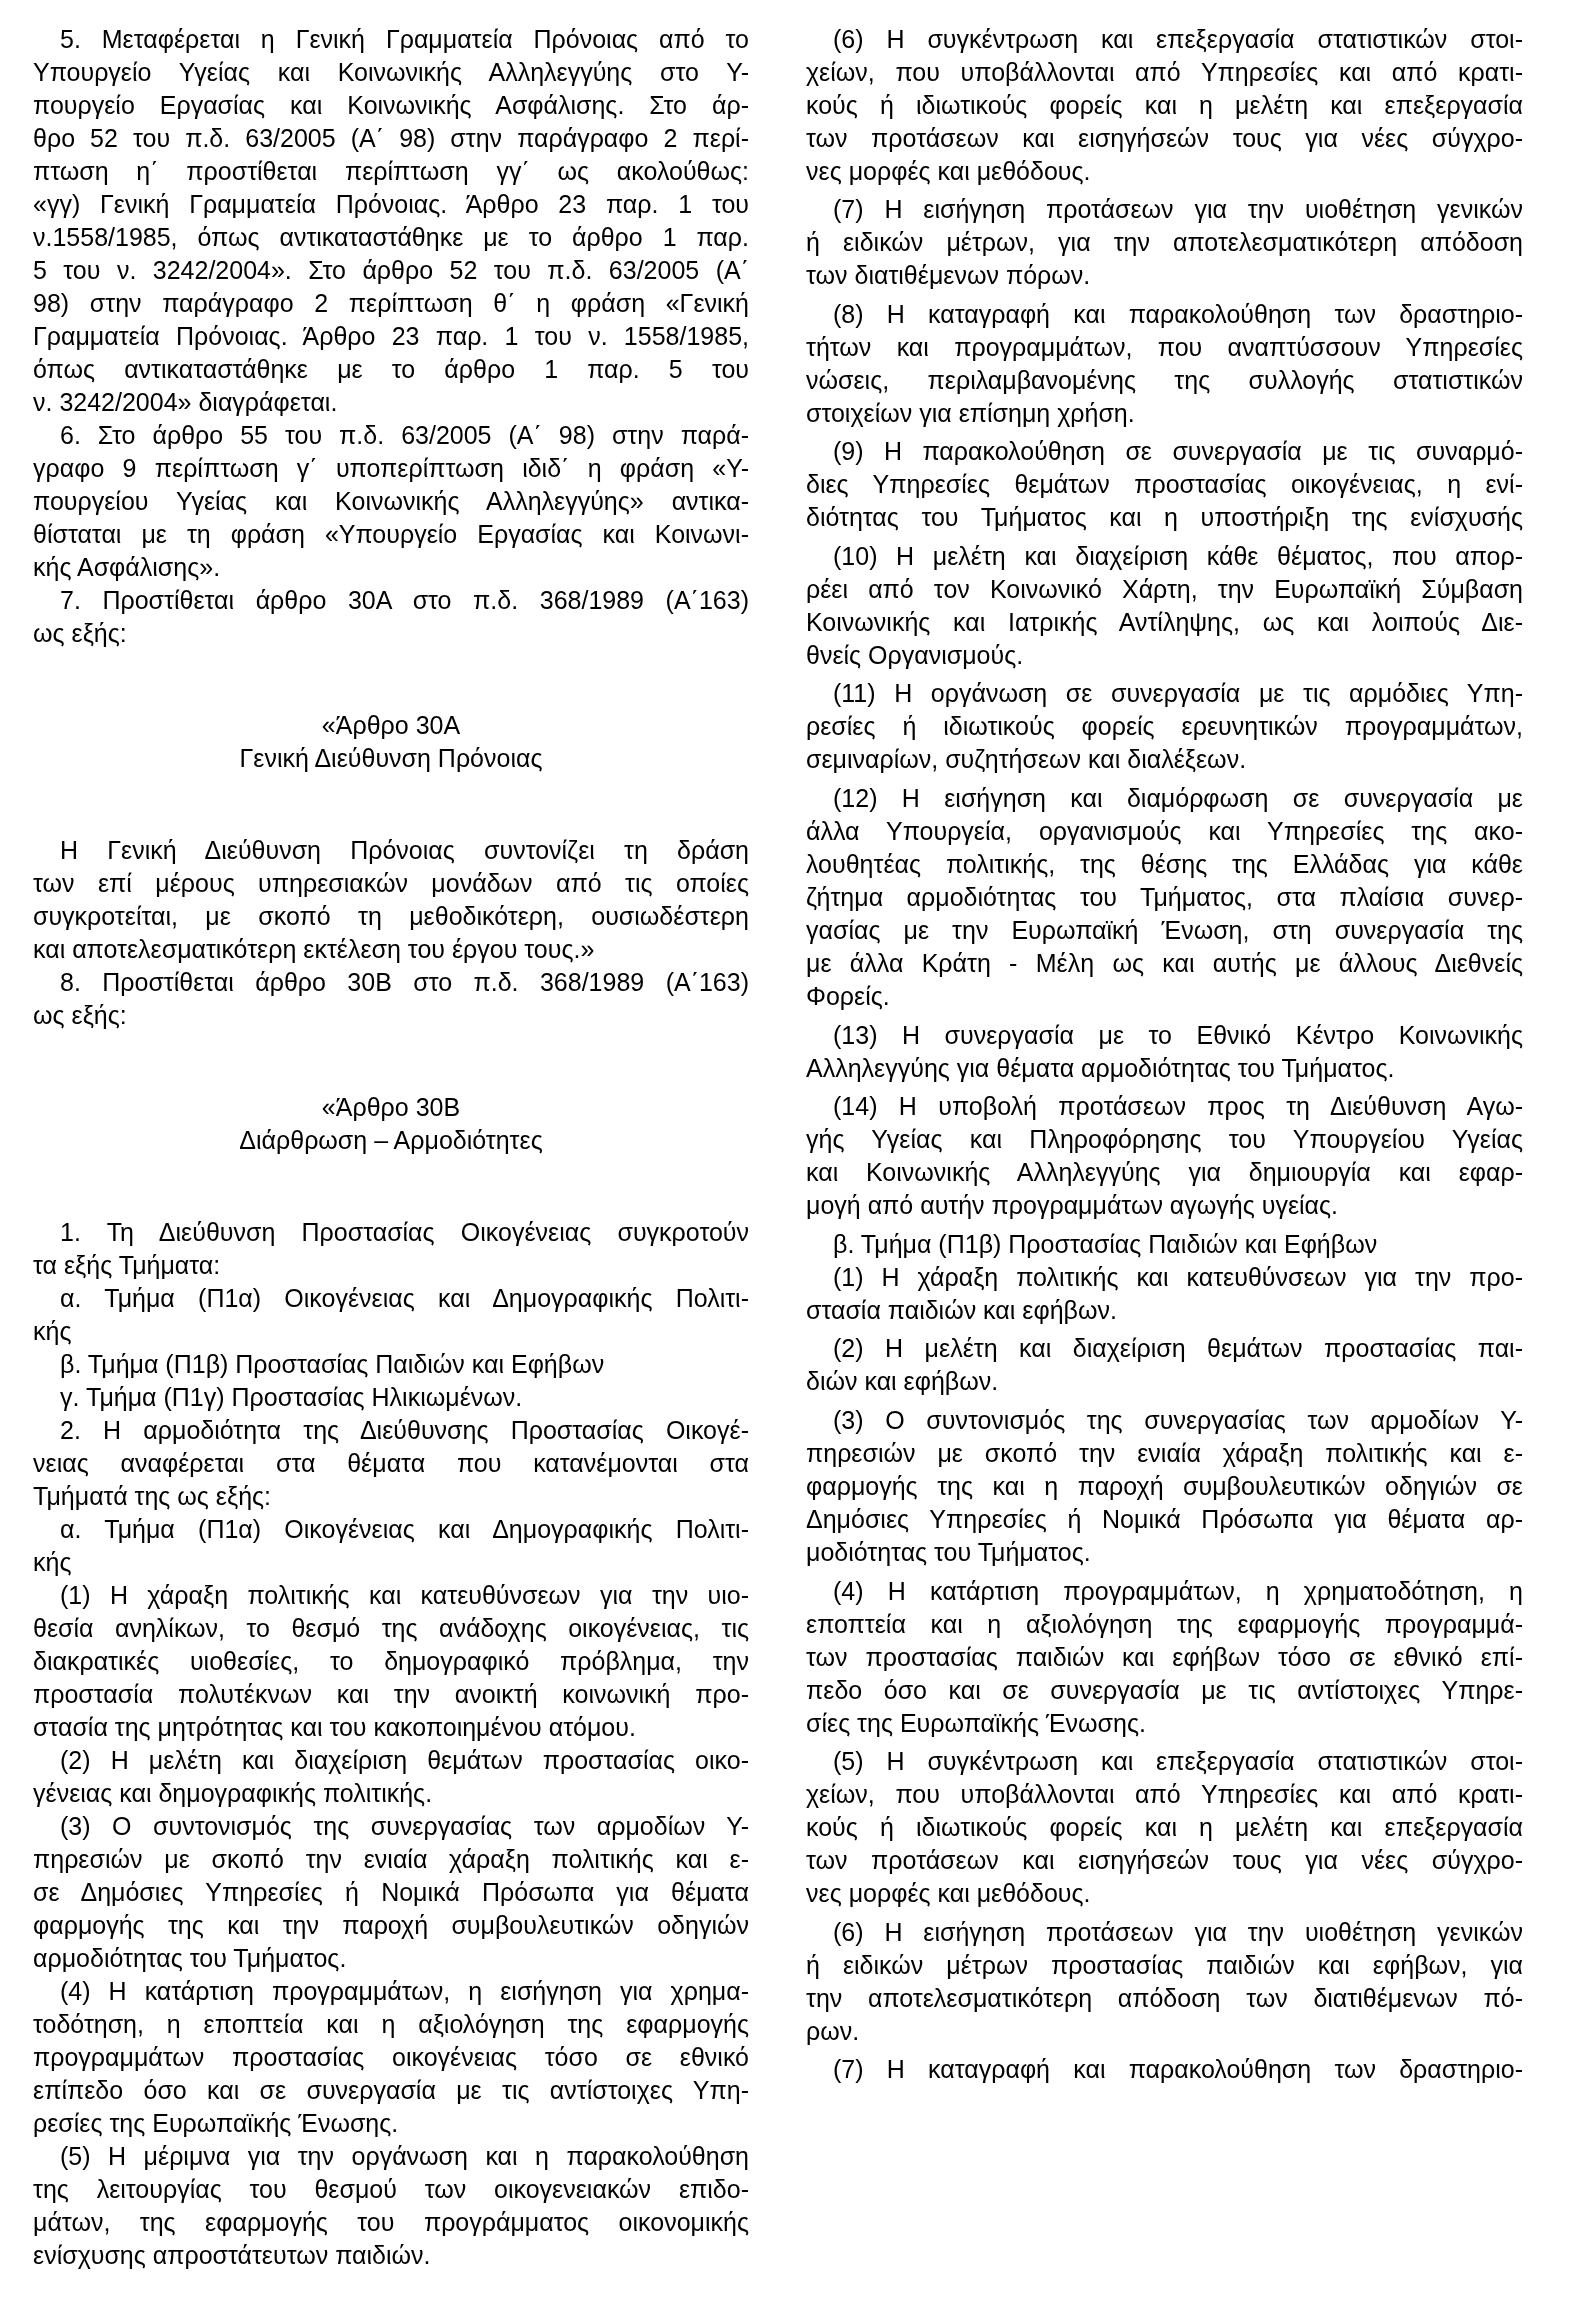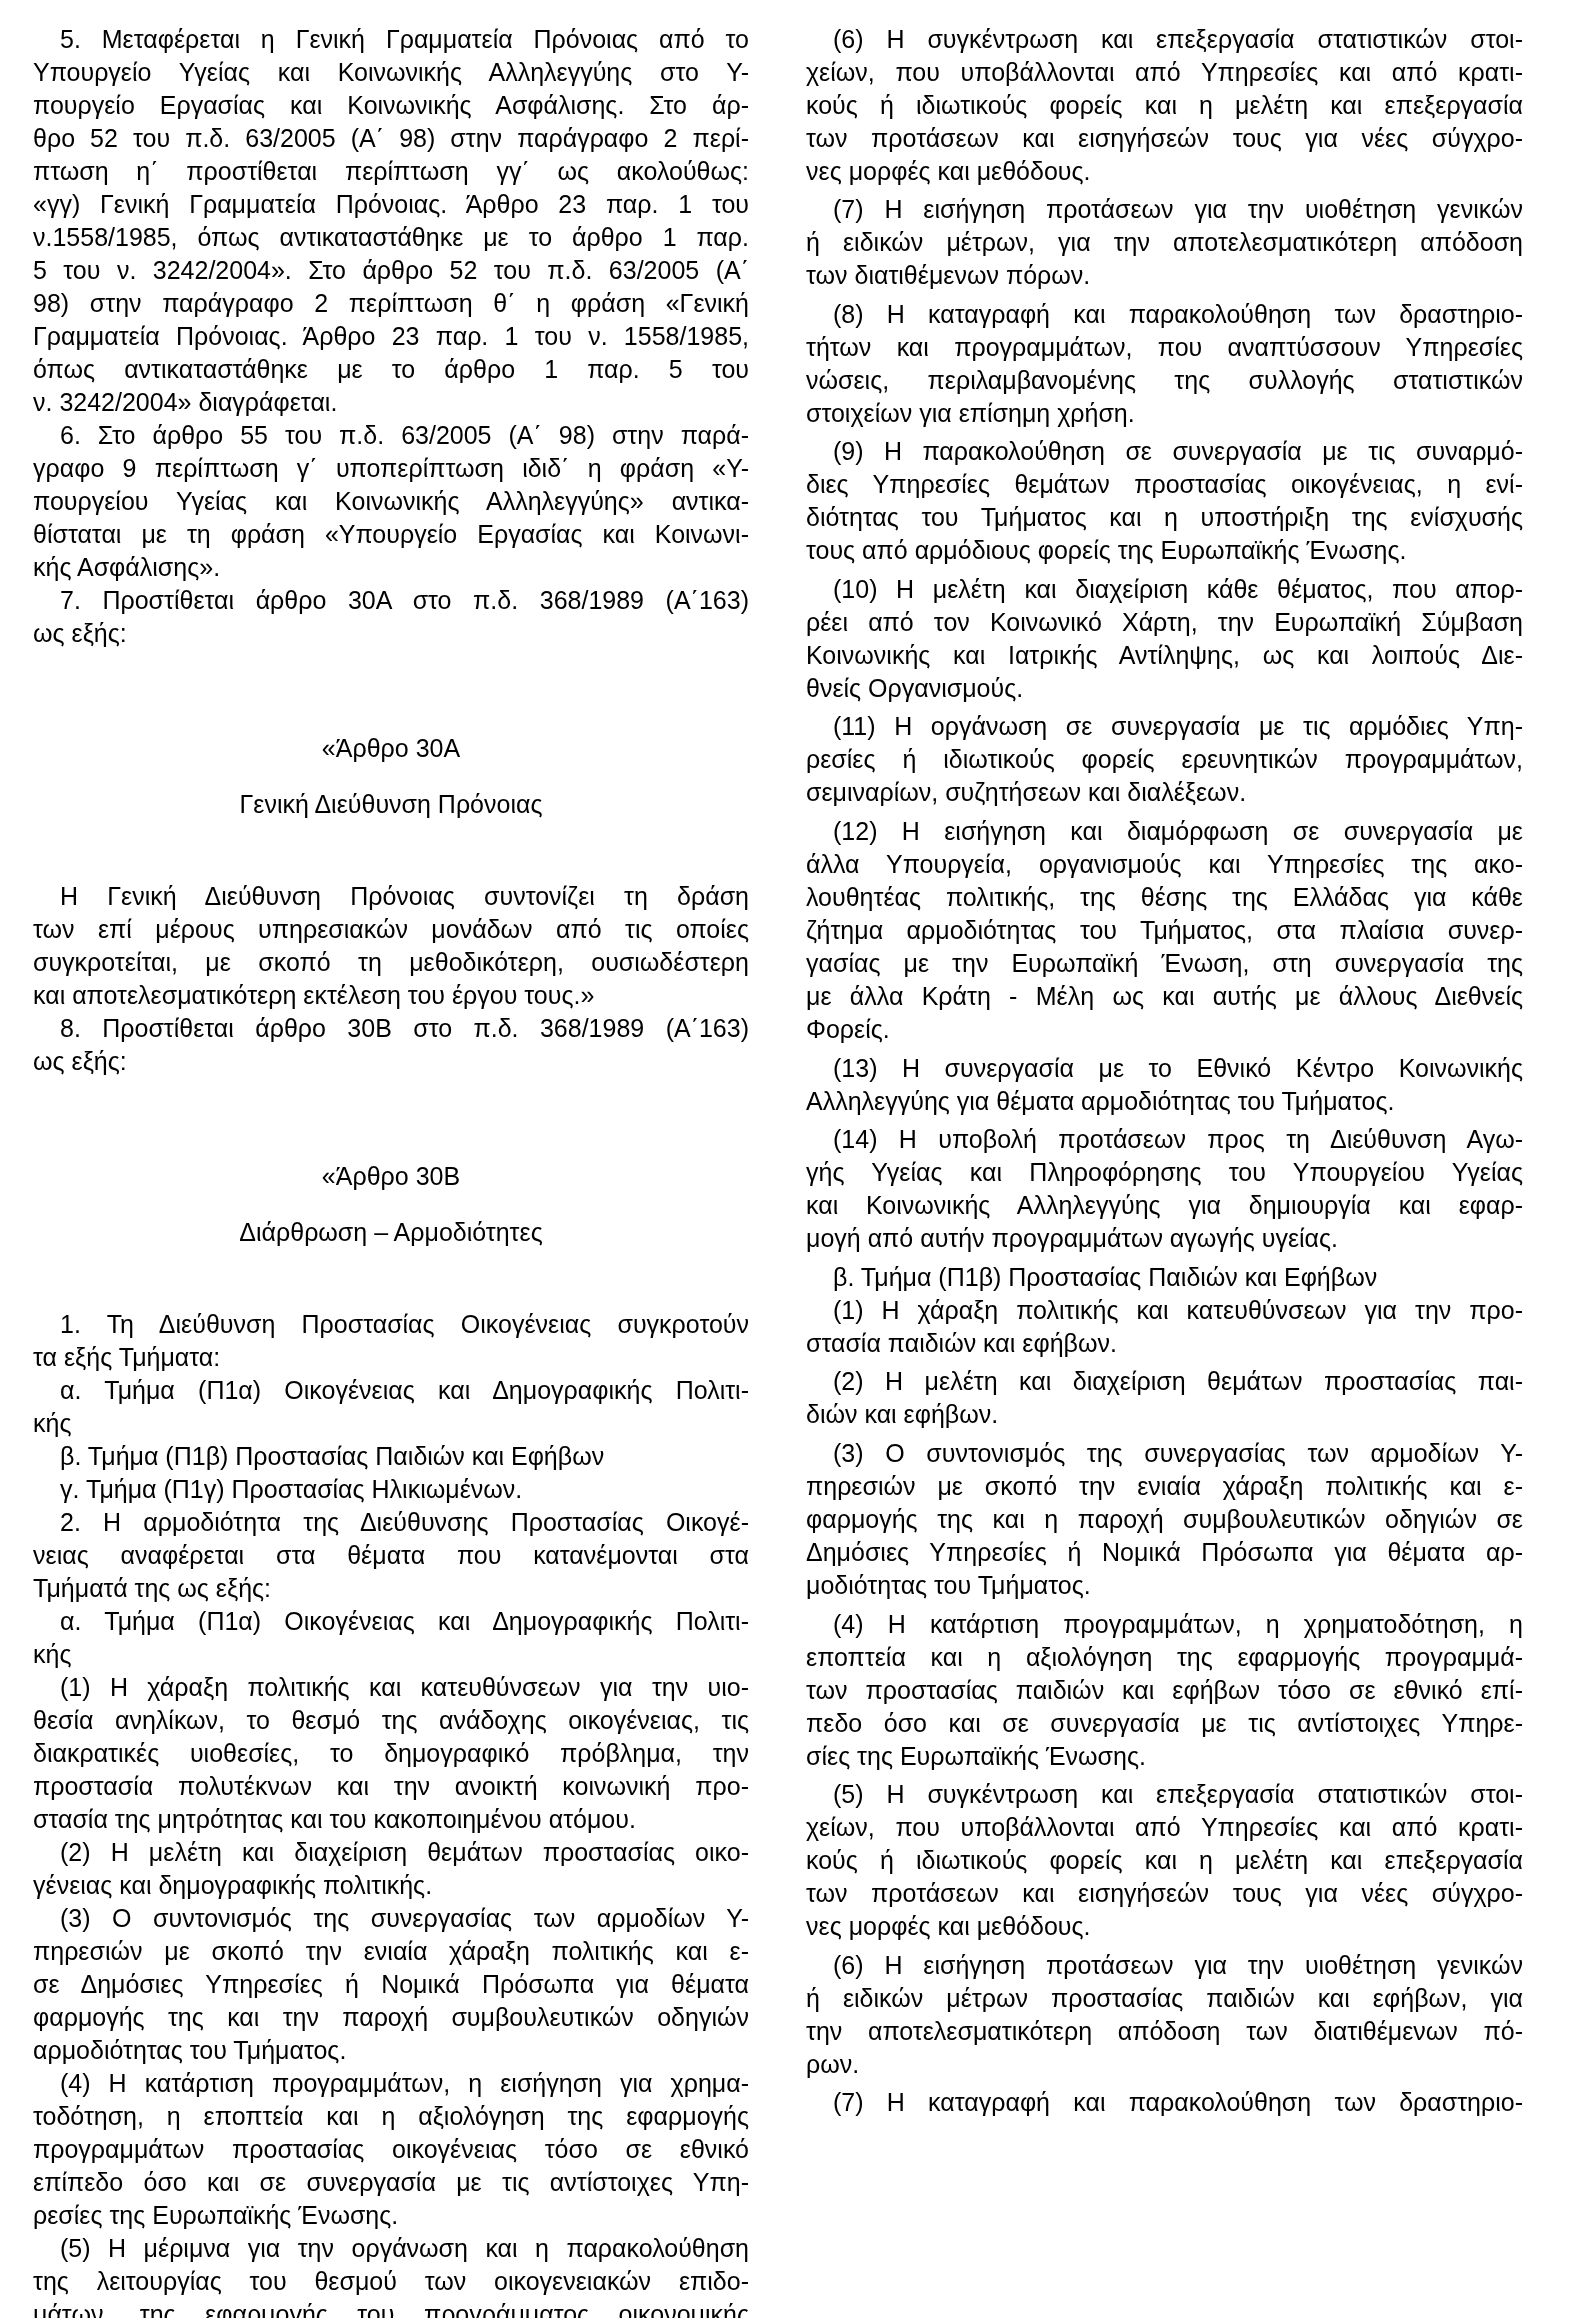"τους από αρμόδιους φορείς της" span.line { html: <span>τους από αρμόδιους φορείς της Ευρωπαϊκής Ένωσης.</span> -> none }
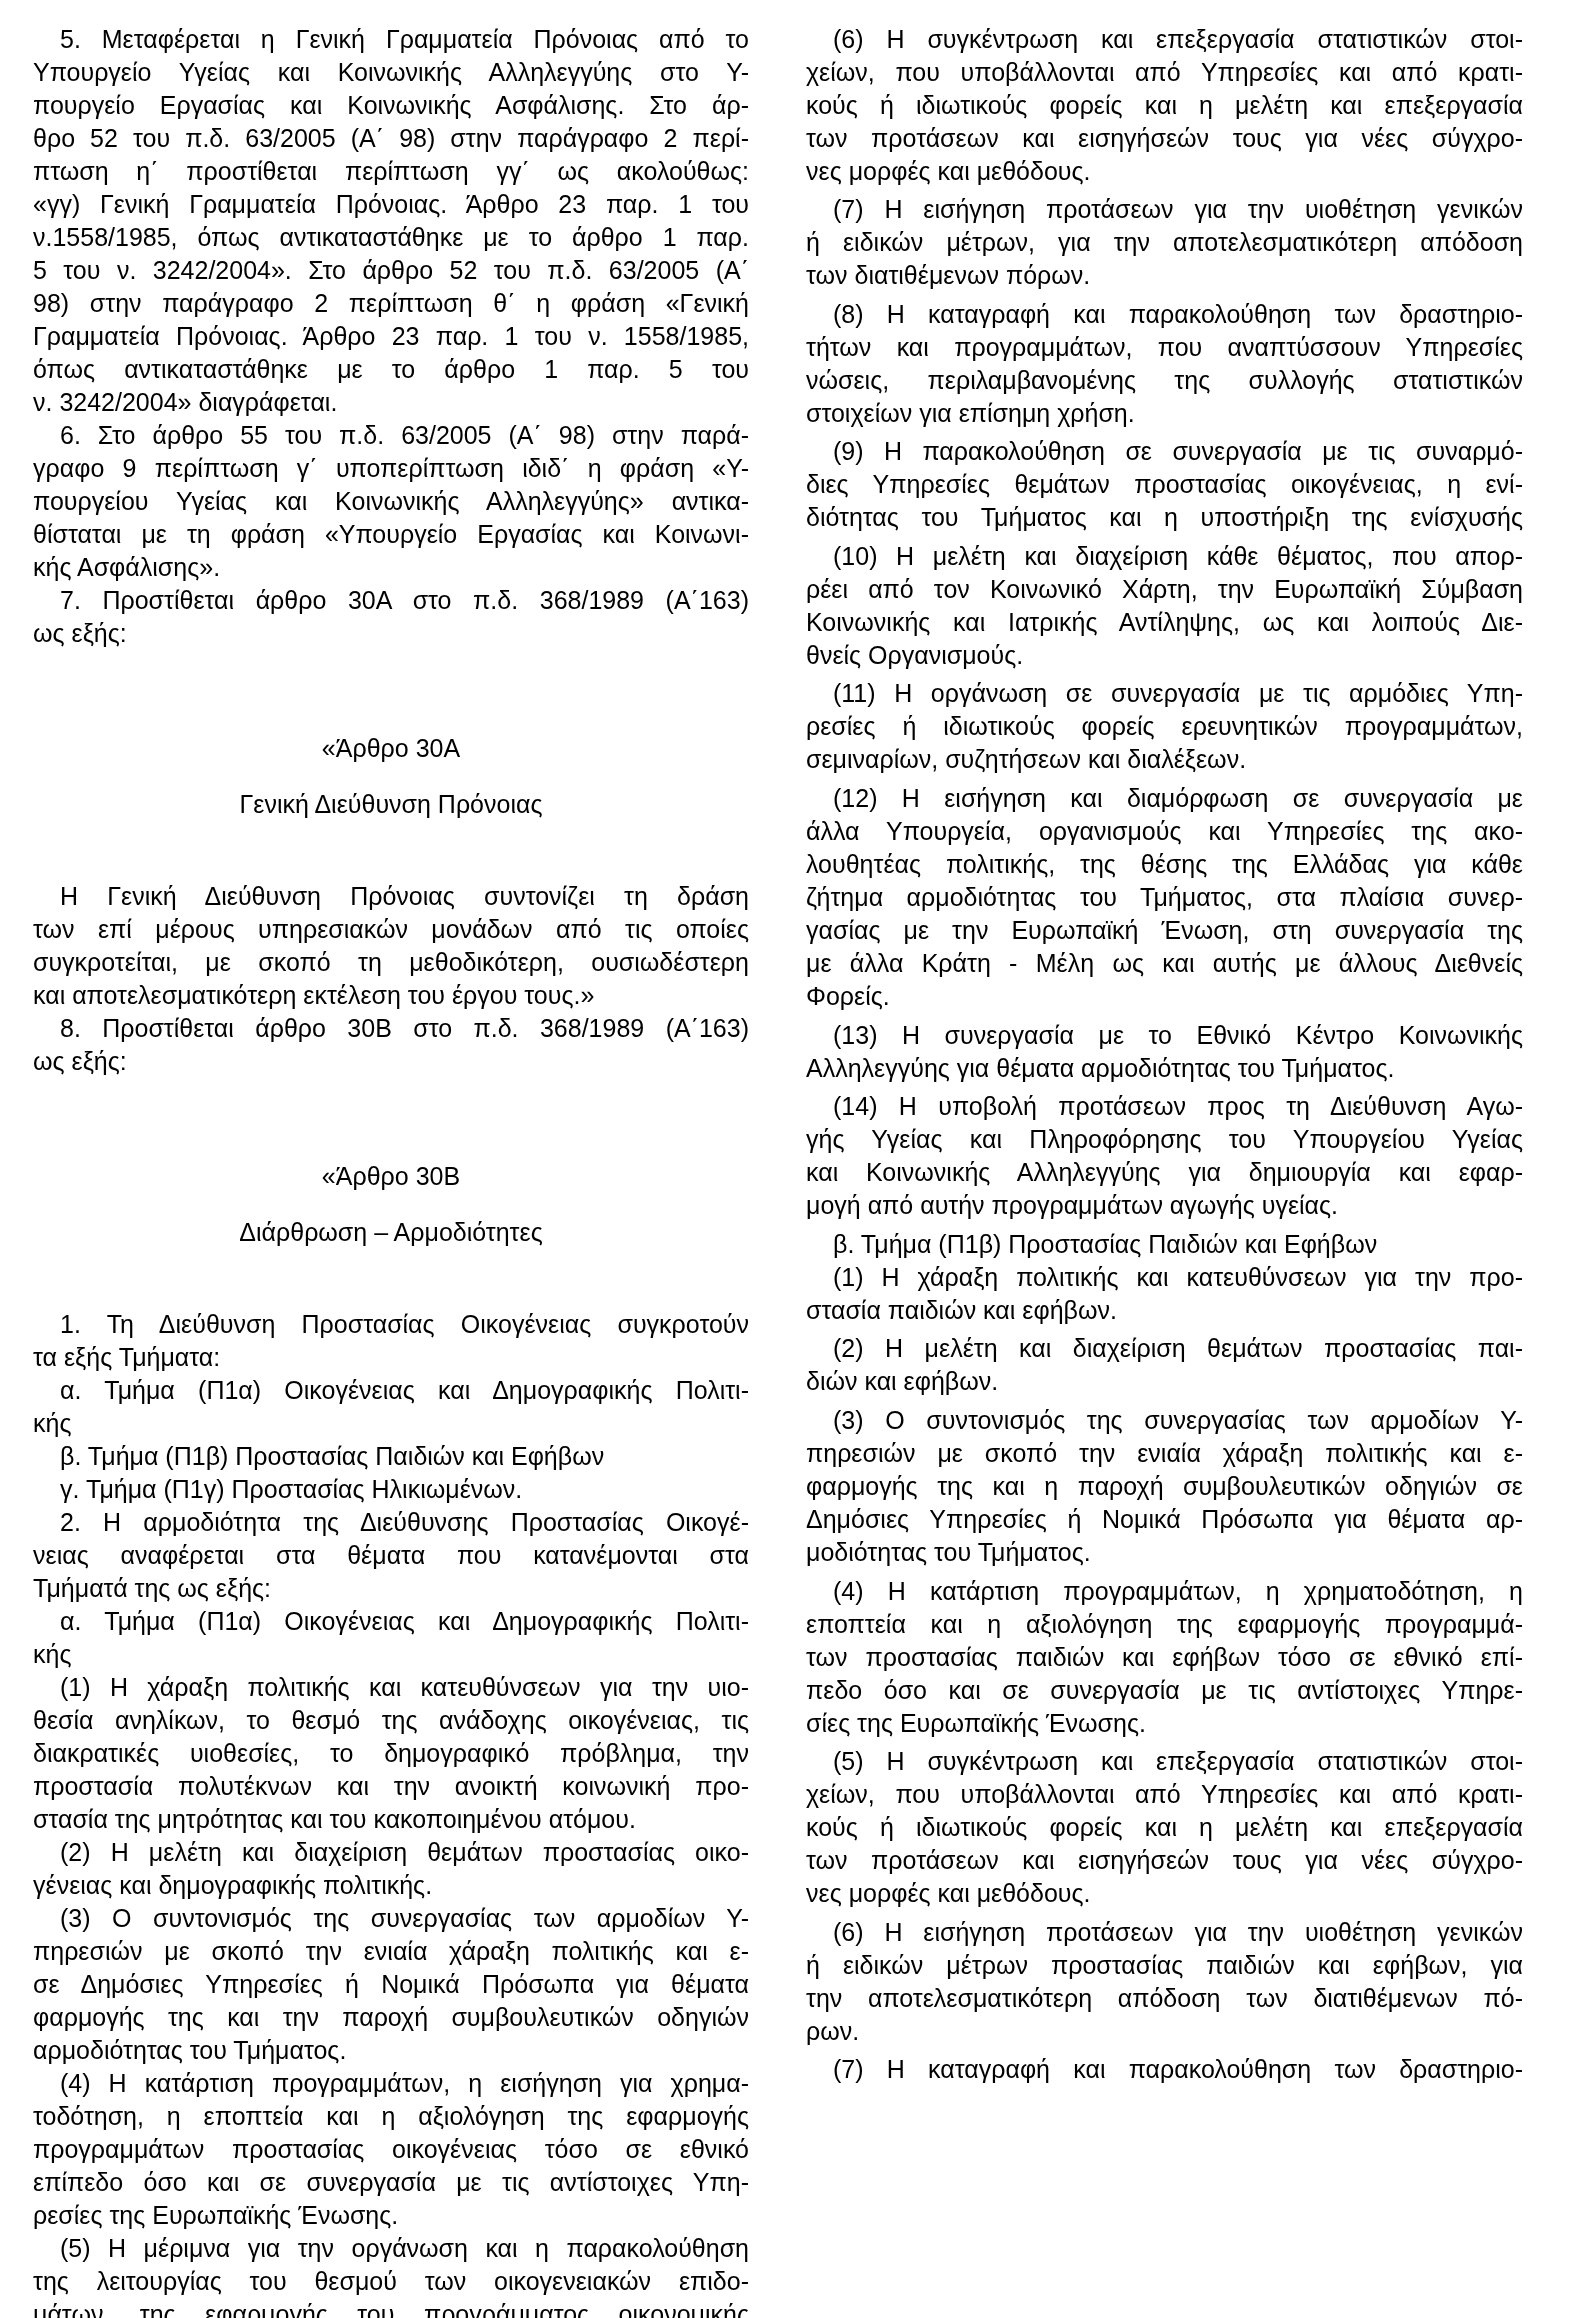"«Άρθρο 30Α" .line.center { margin-top: 23px -> none }
